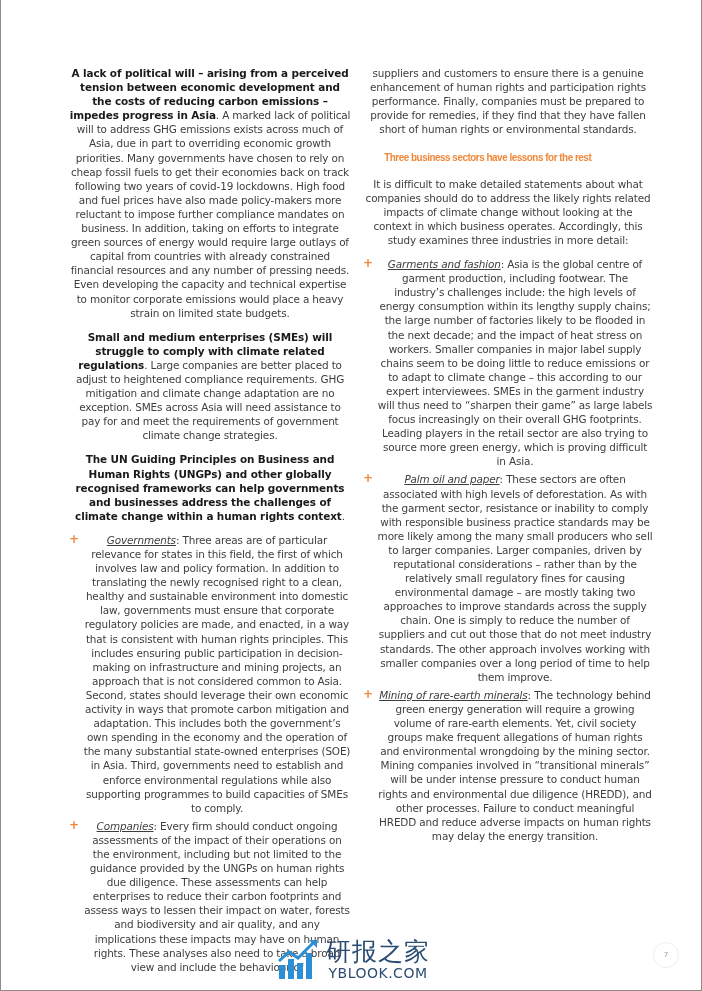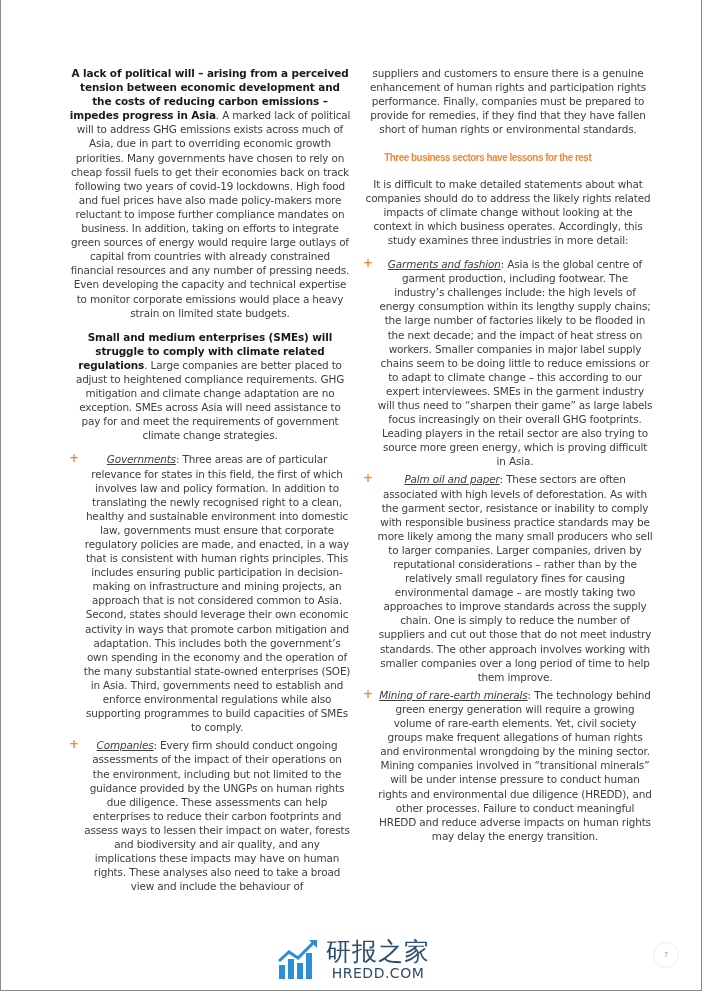"The UN Guiding Principles on" p { html: none -> <p><span>The UN Guiding Principles on Business and Human Rights (UNGPs) and other globally recognised frameworks can help governments and businesses address the challenges of climate change within a human rights context</span><span>.</span></p> }
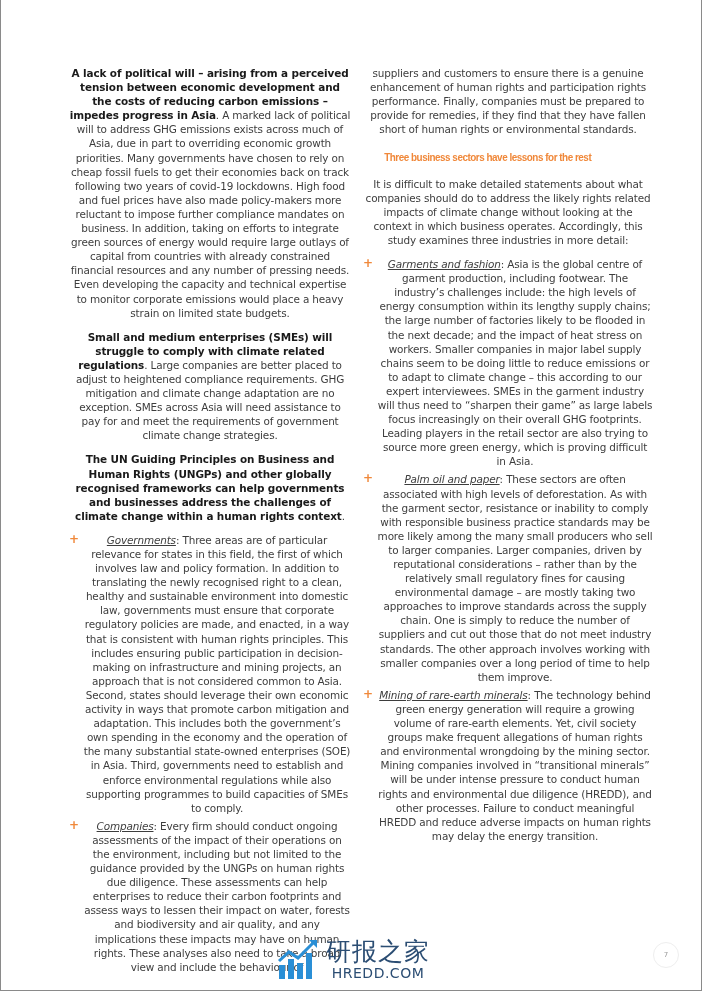"HREDD.COM" span.wm-en { text: HREDD.COM -> YBLOOK.COM }
